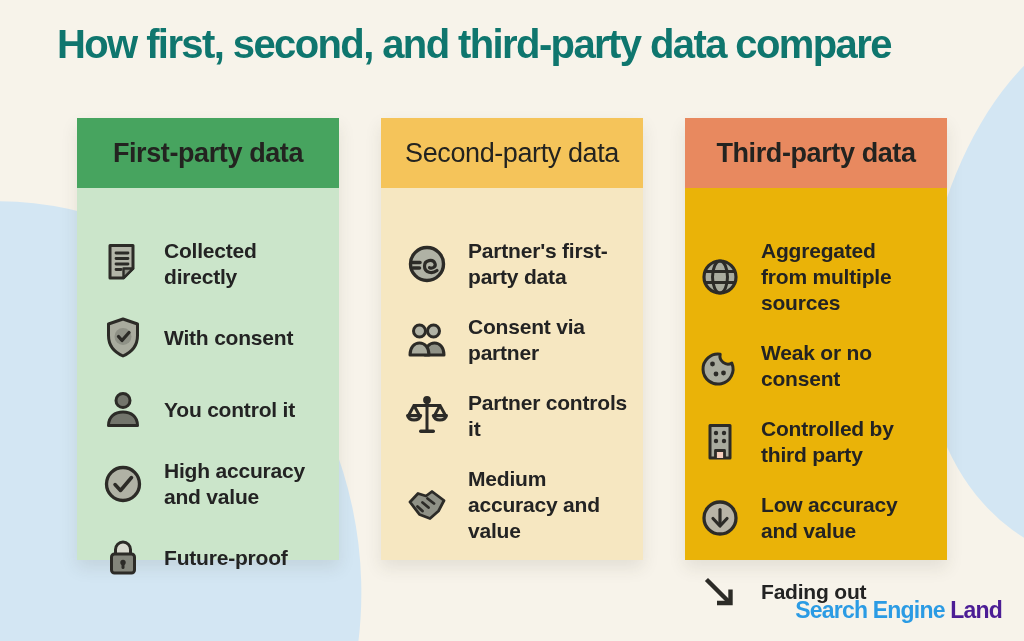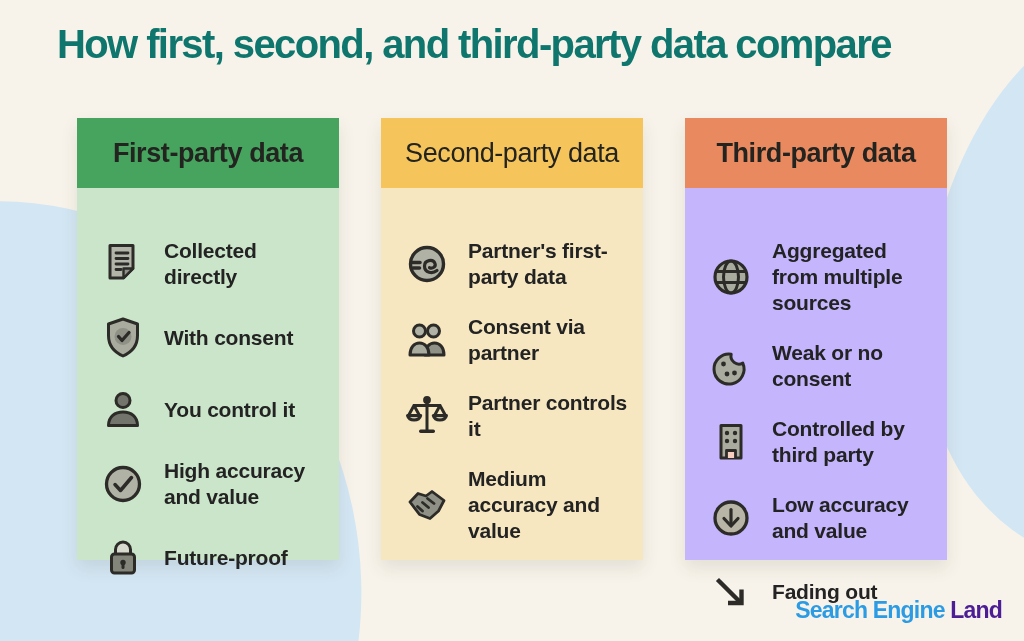"Aggregated from multiple sources" div.col-body { background: #c4b5fd -> #eab308; padding-left: none -> 11px }
